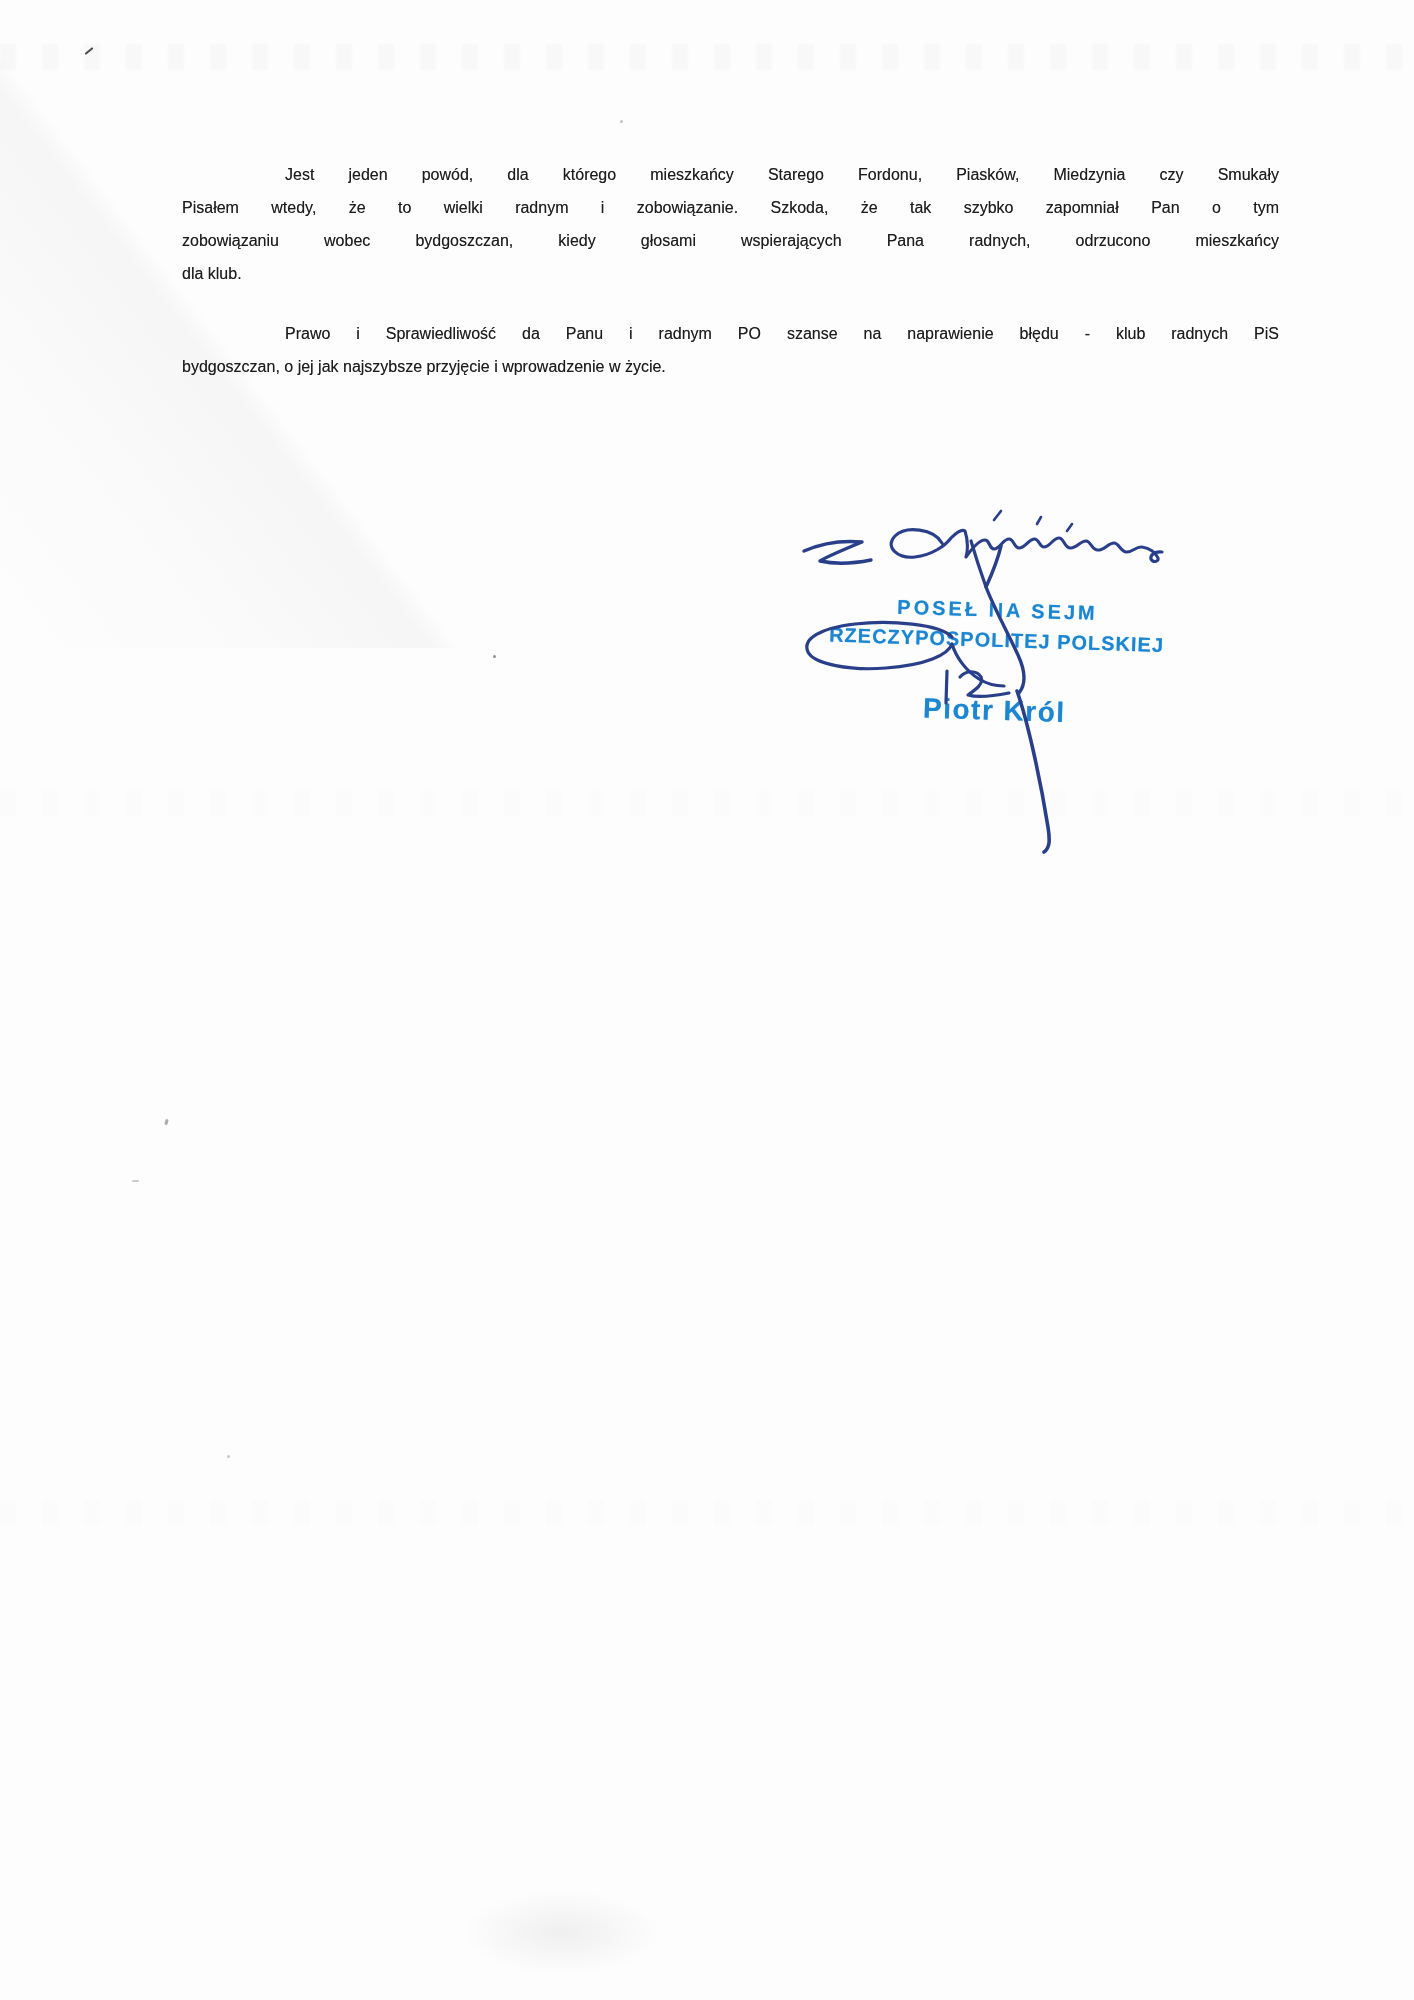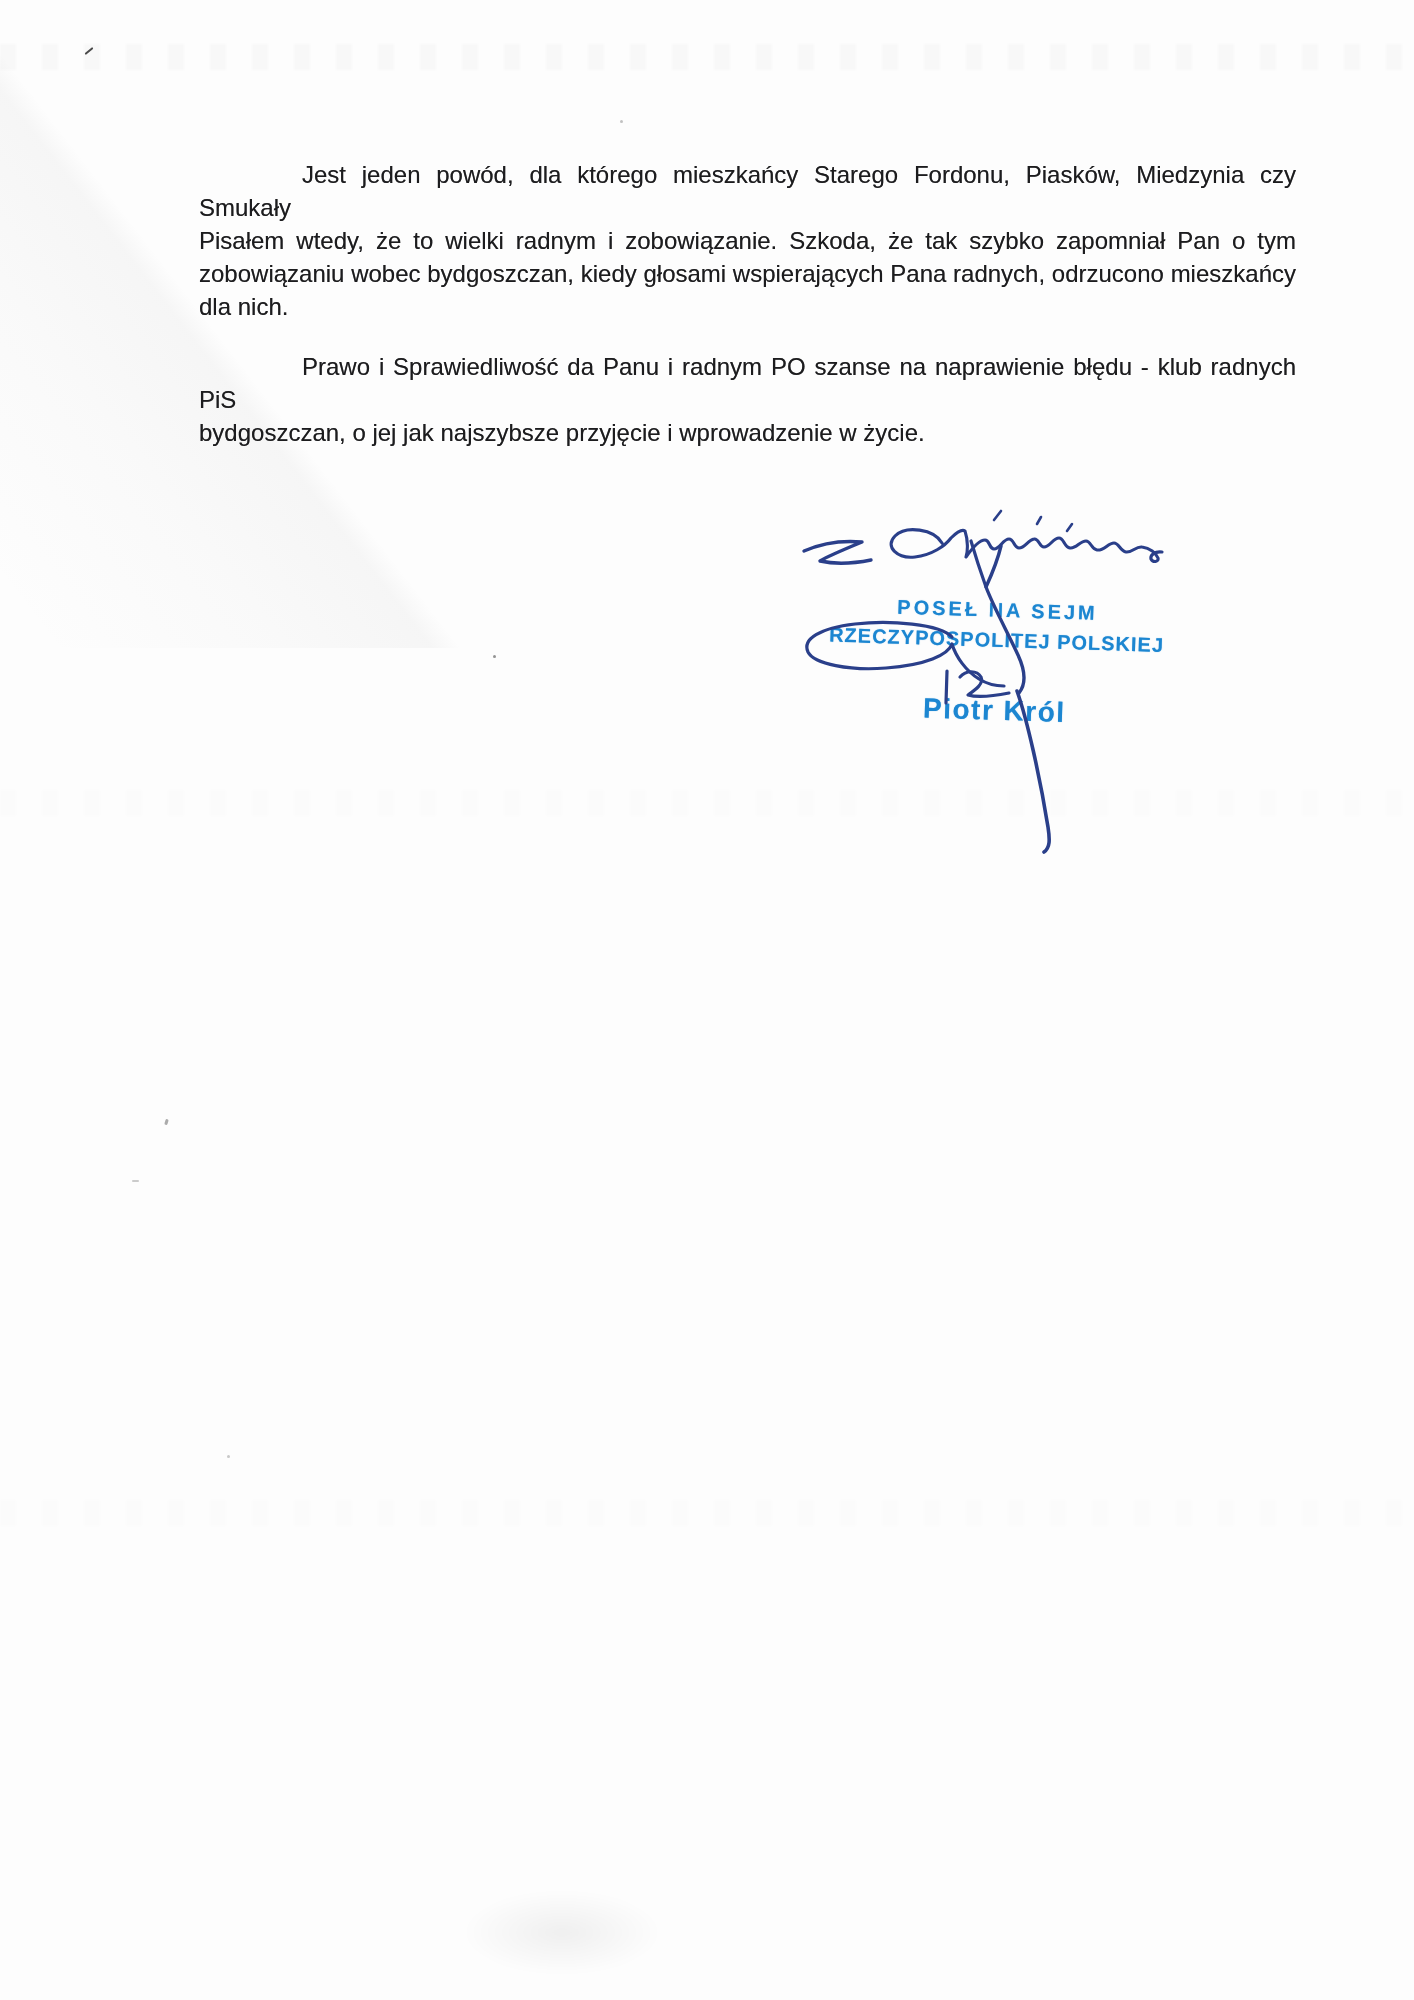"Jest jeden powód, dla którego" .text-block { font-size: 24px -> 16px; left: 199px -> 182px }
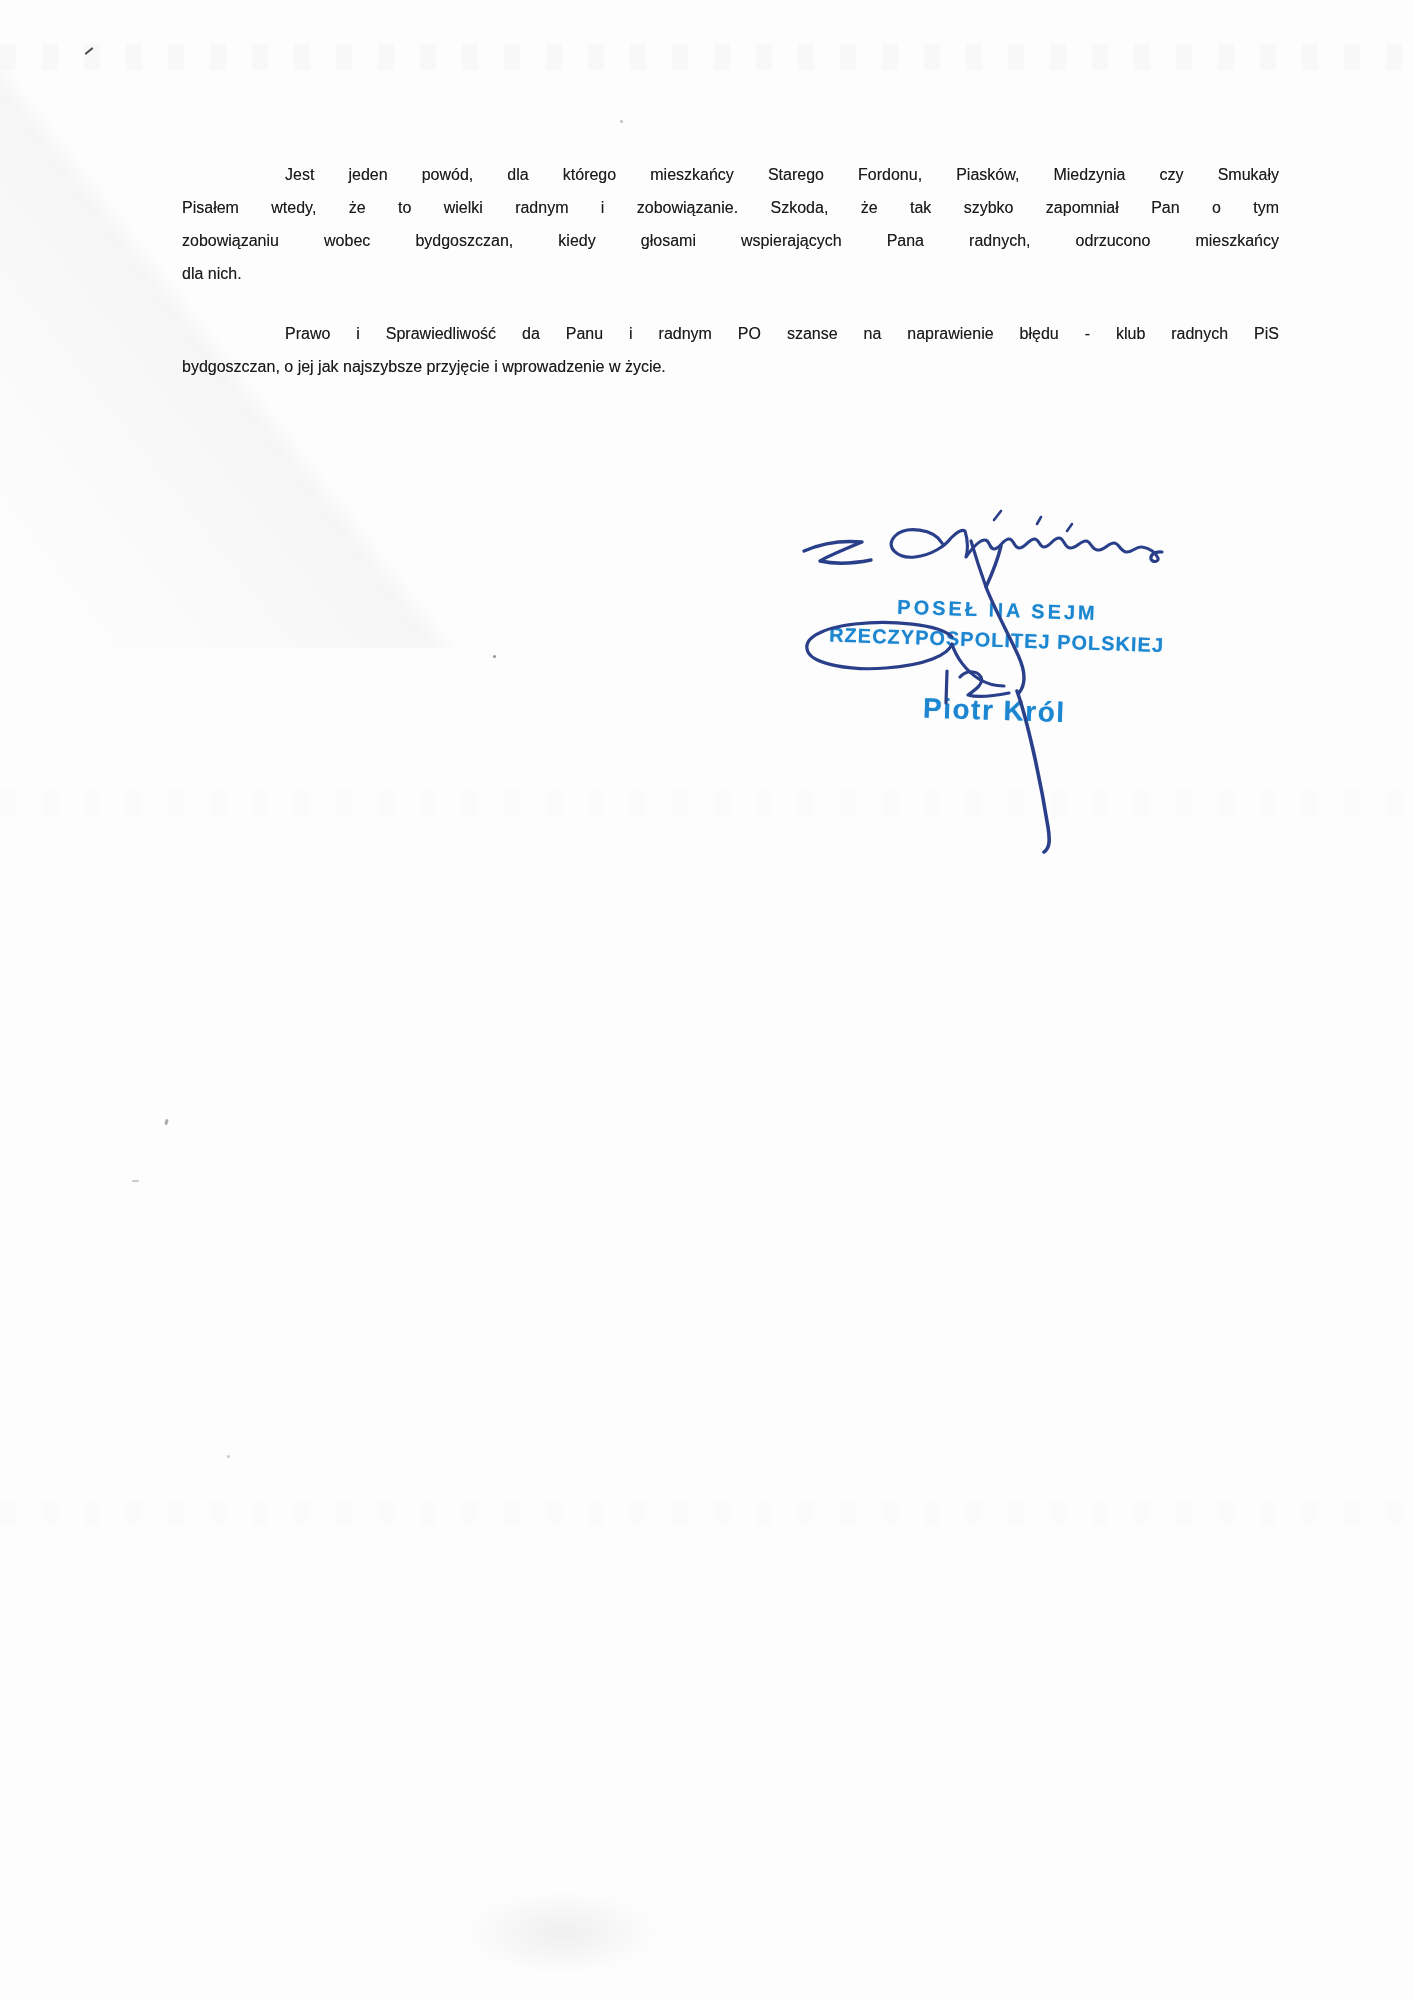"dla nich." div.line { text: nich -> klub }
